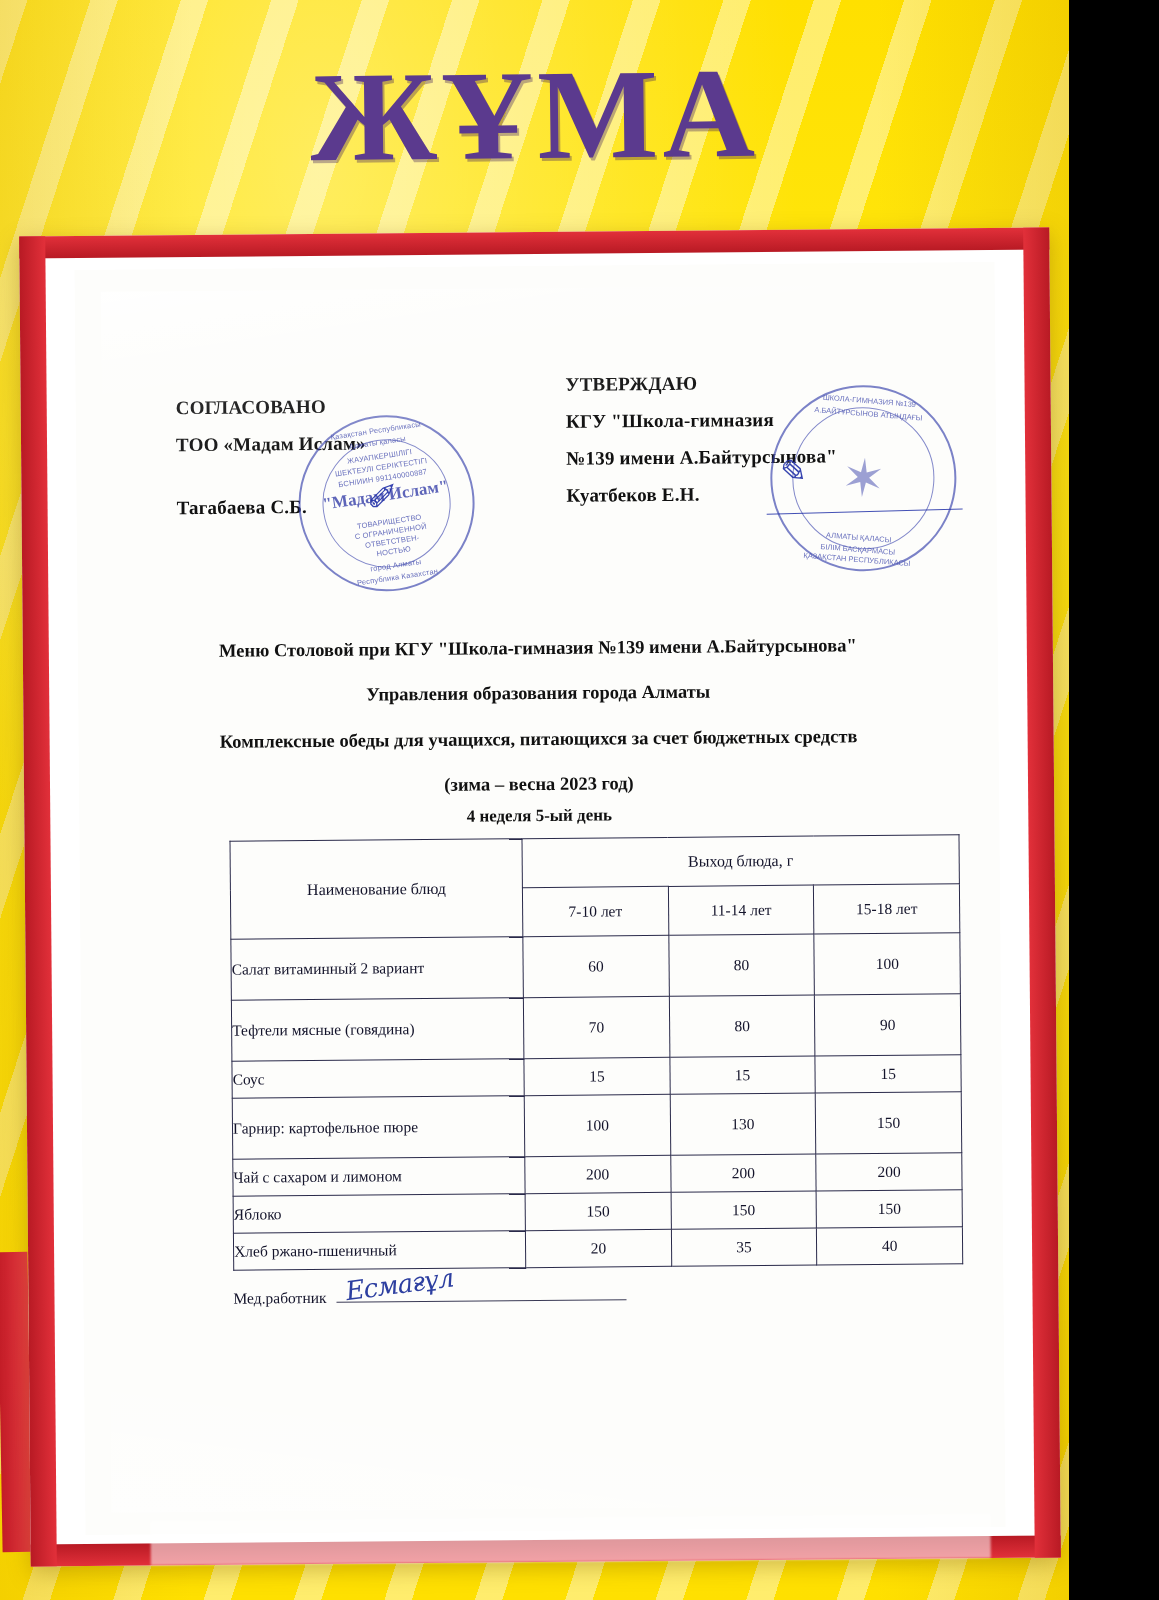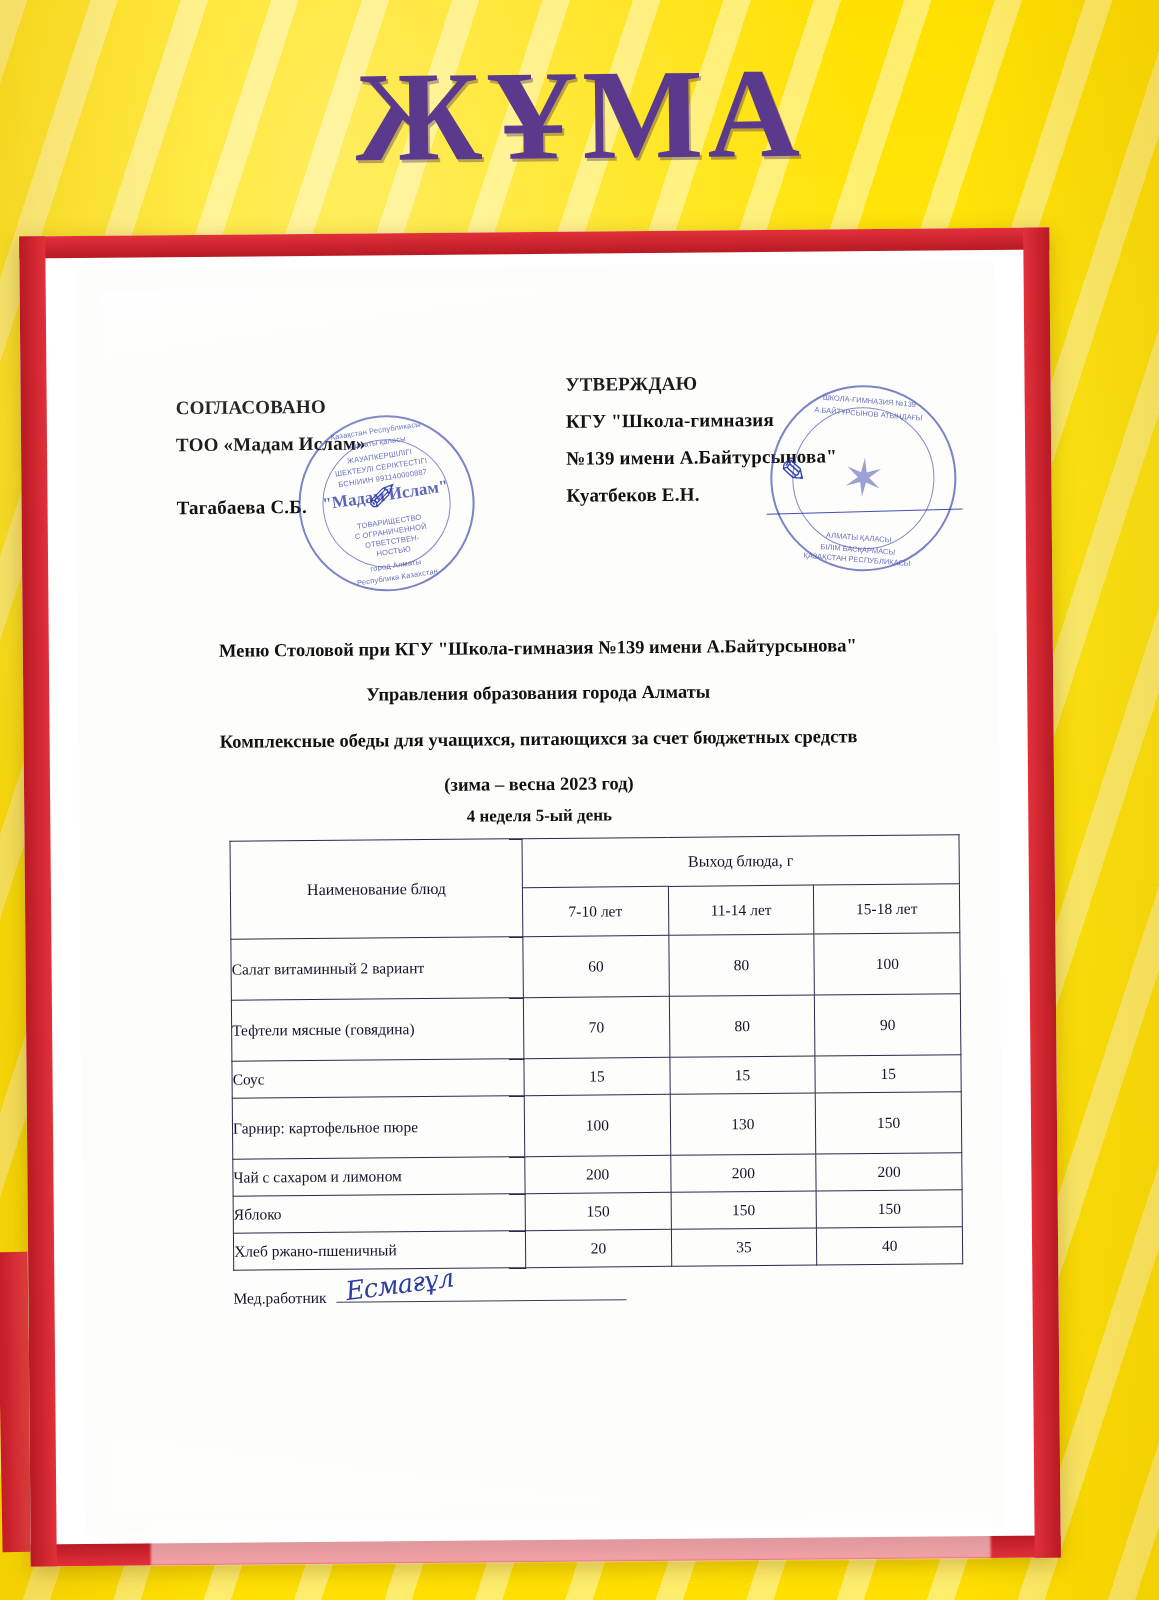"ЖҰМА" #page { width: 1159px -> 1069px }
